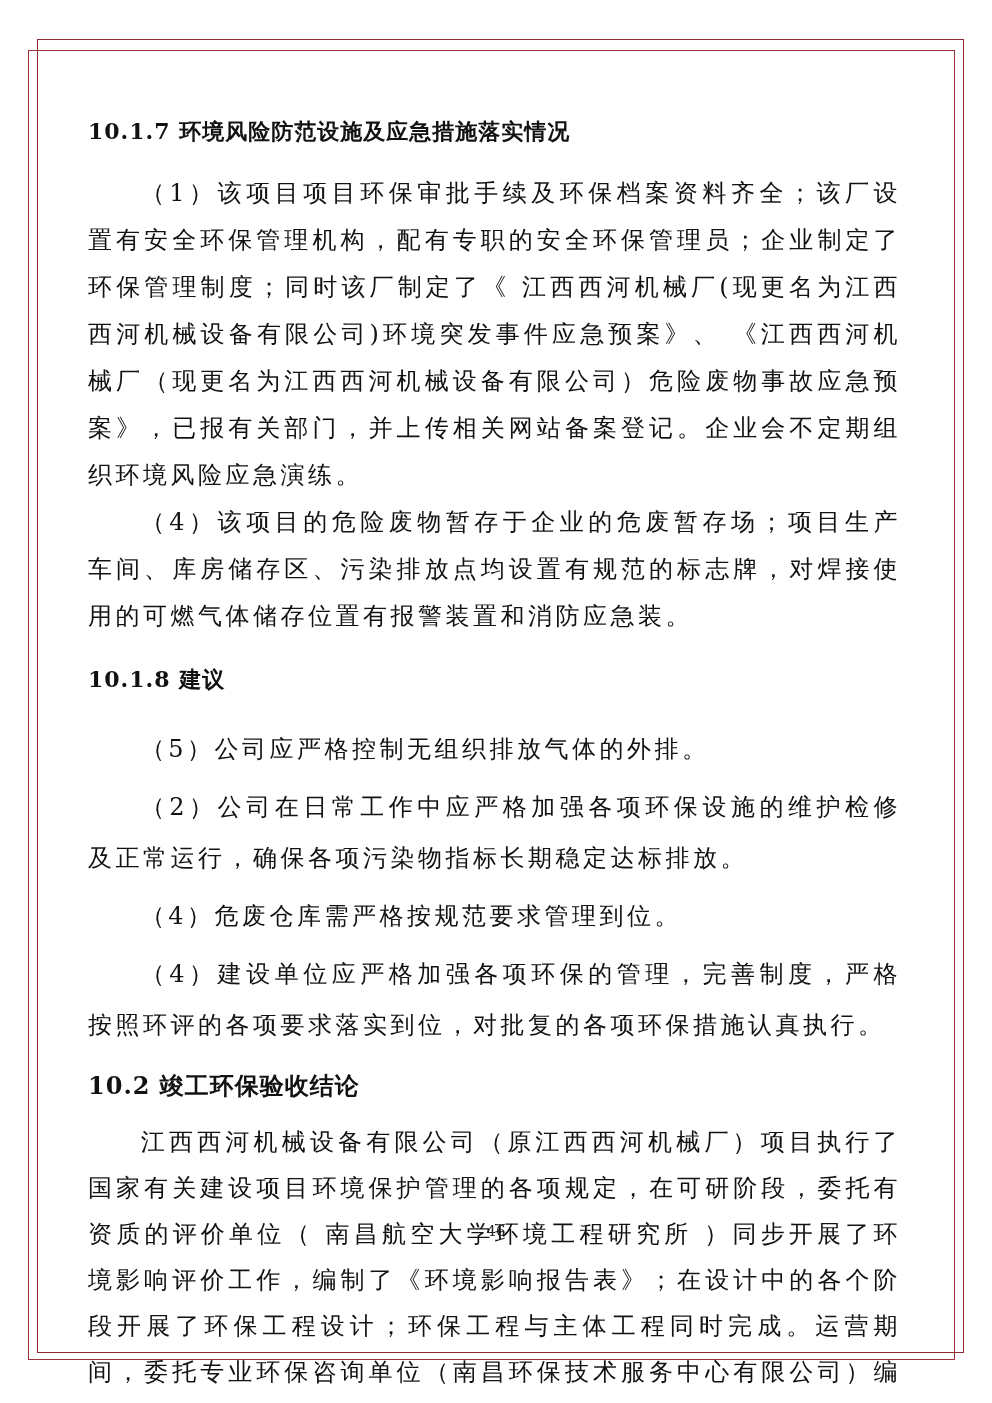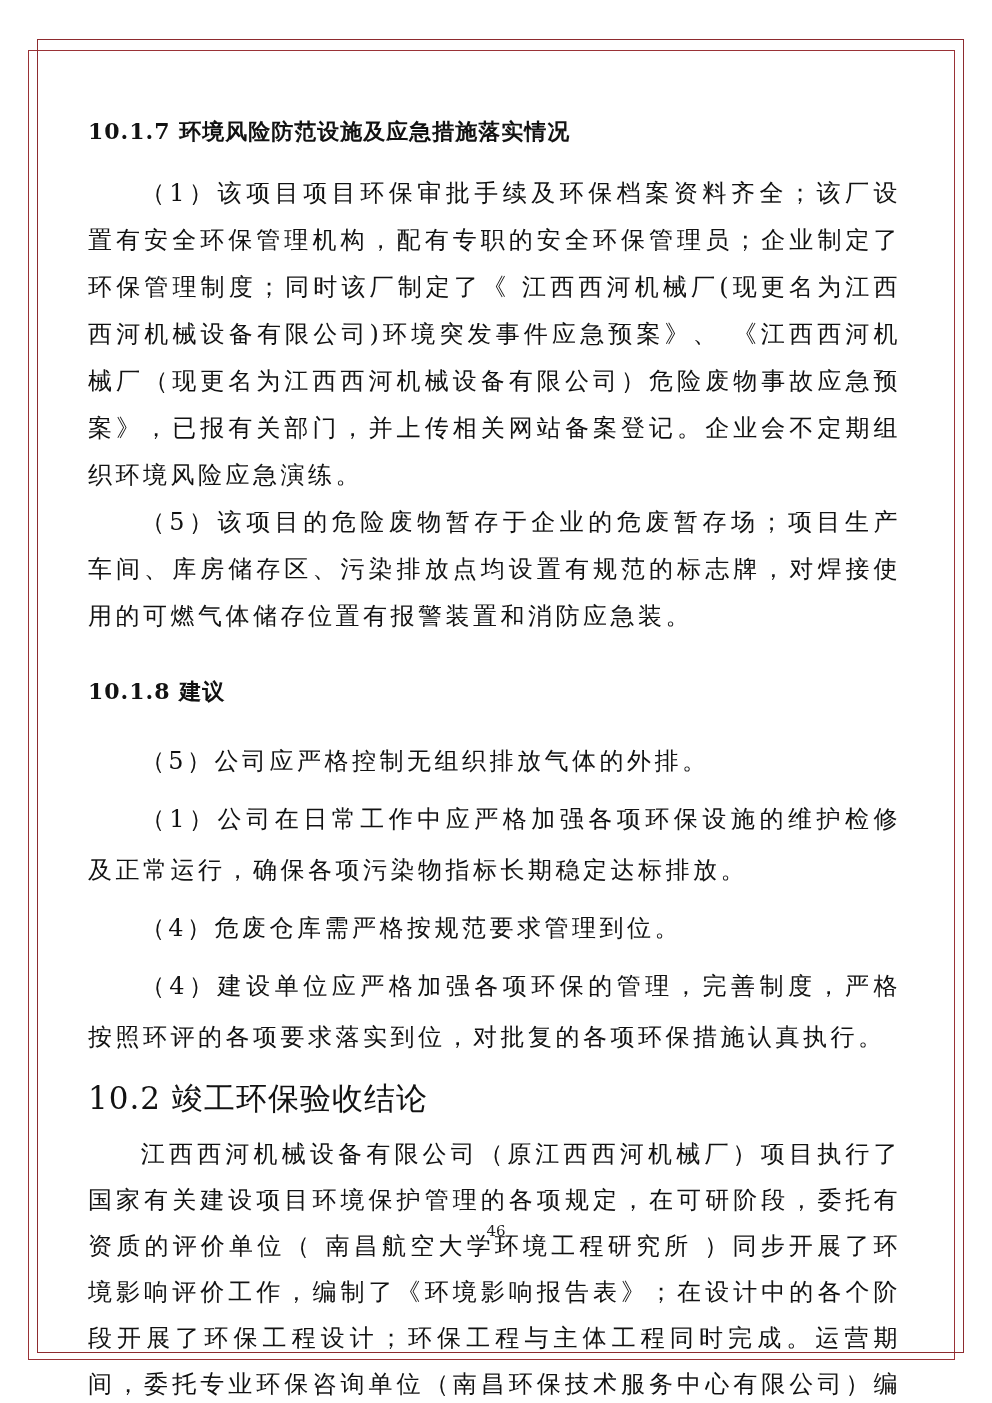"（5）该项目的危险废物暂存于企业的危废暂存场；项目生产车间、库房储存区、污染排放" div.para { text: 5 -> 4 }
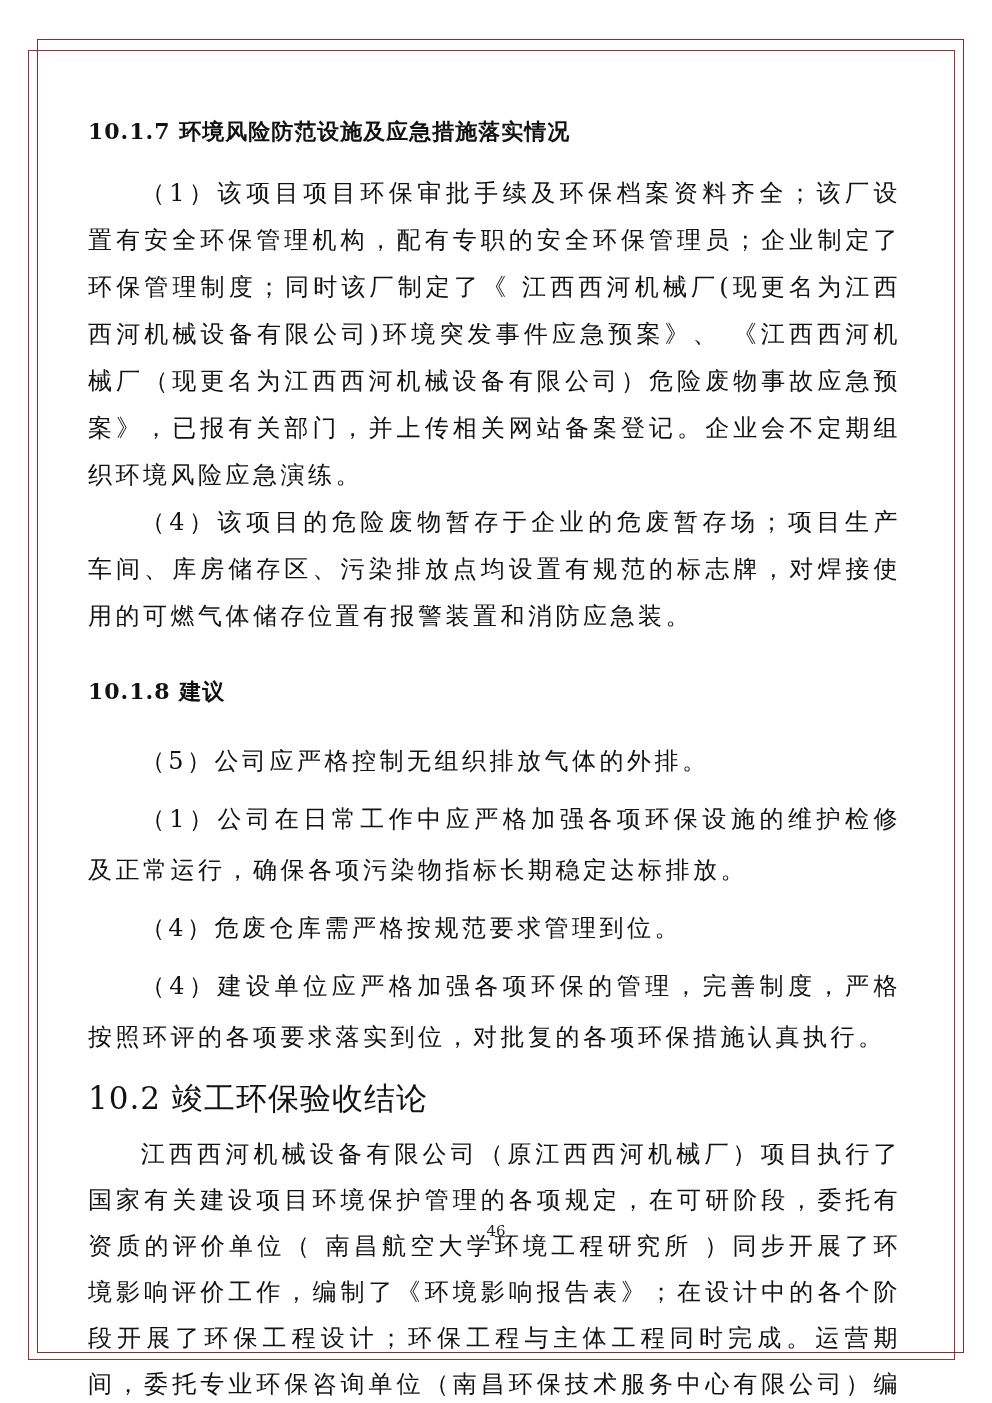"10.1.8 建议" .h-718 { margin-top: 36px -> 24px }
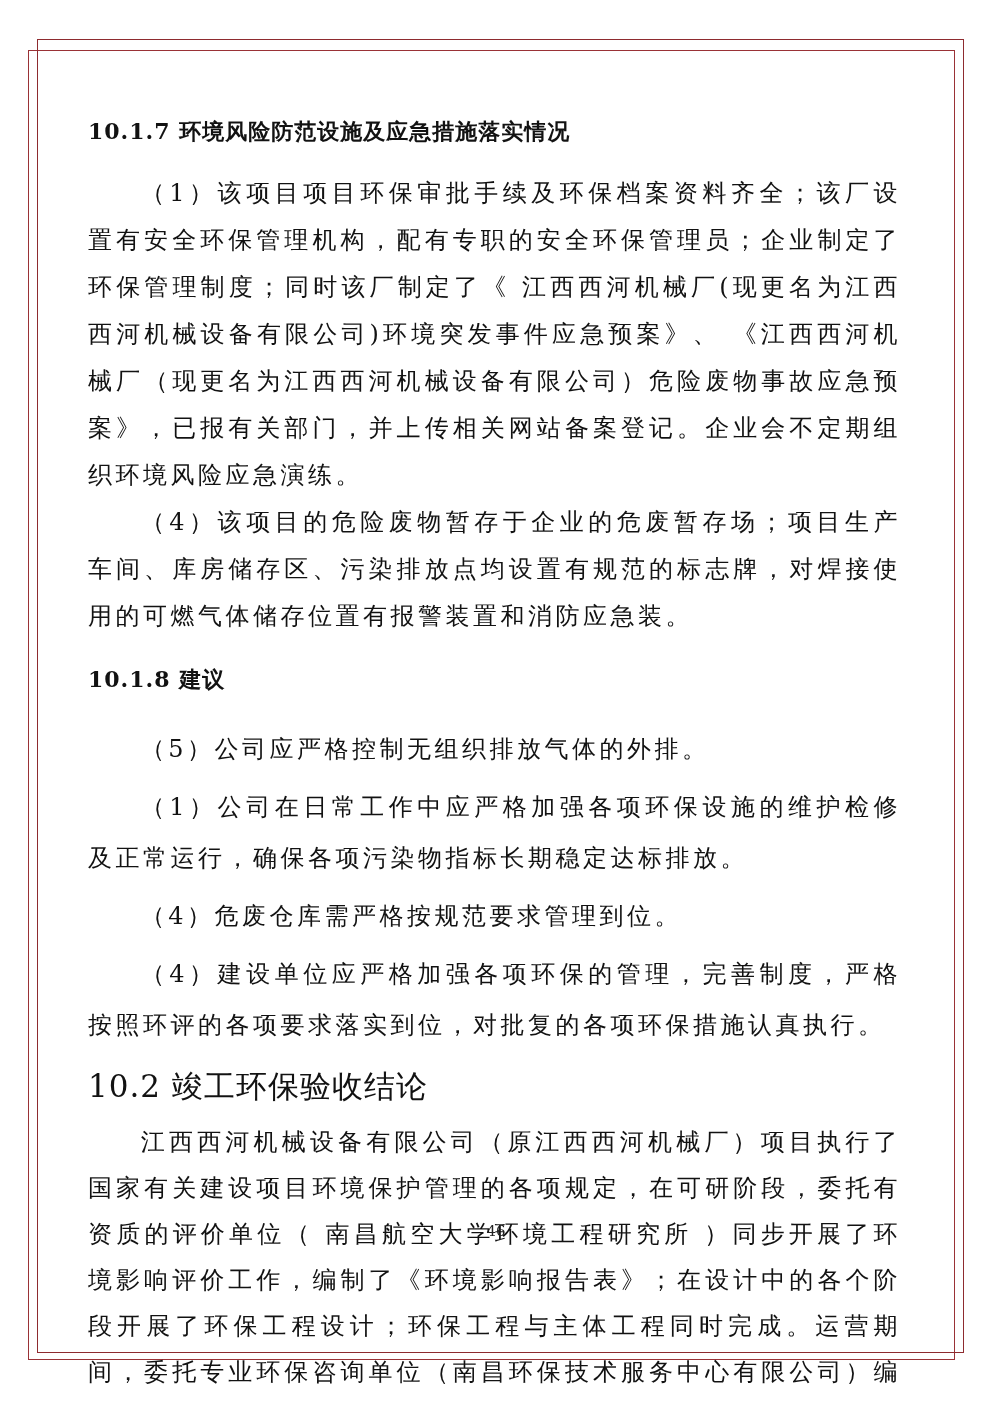"（1）公司在日常工作中应严格加强各项环保设施的维护检修及正常运行，确保各项污染物" div.para { text: 1 -> 2 }
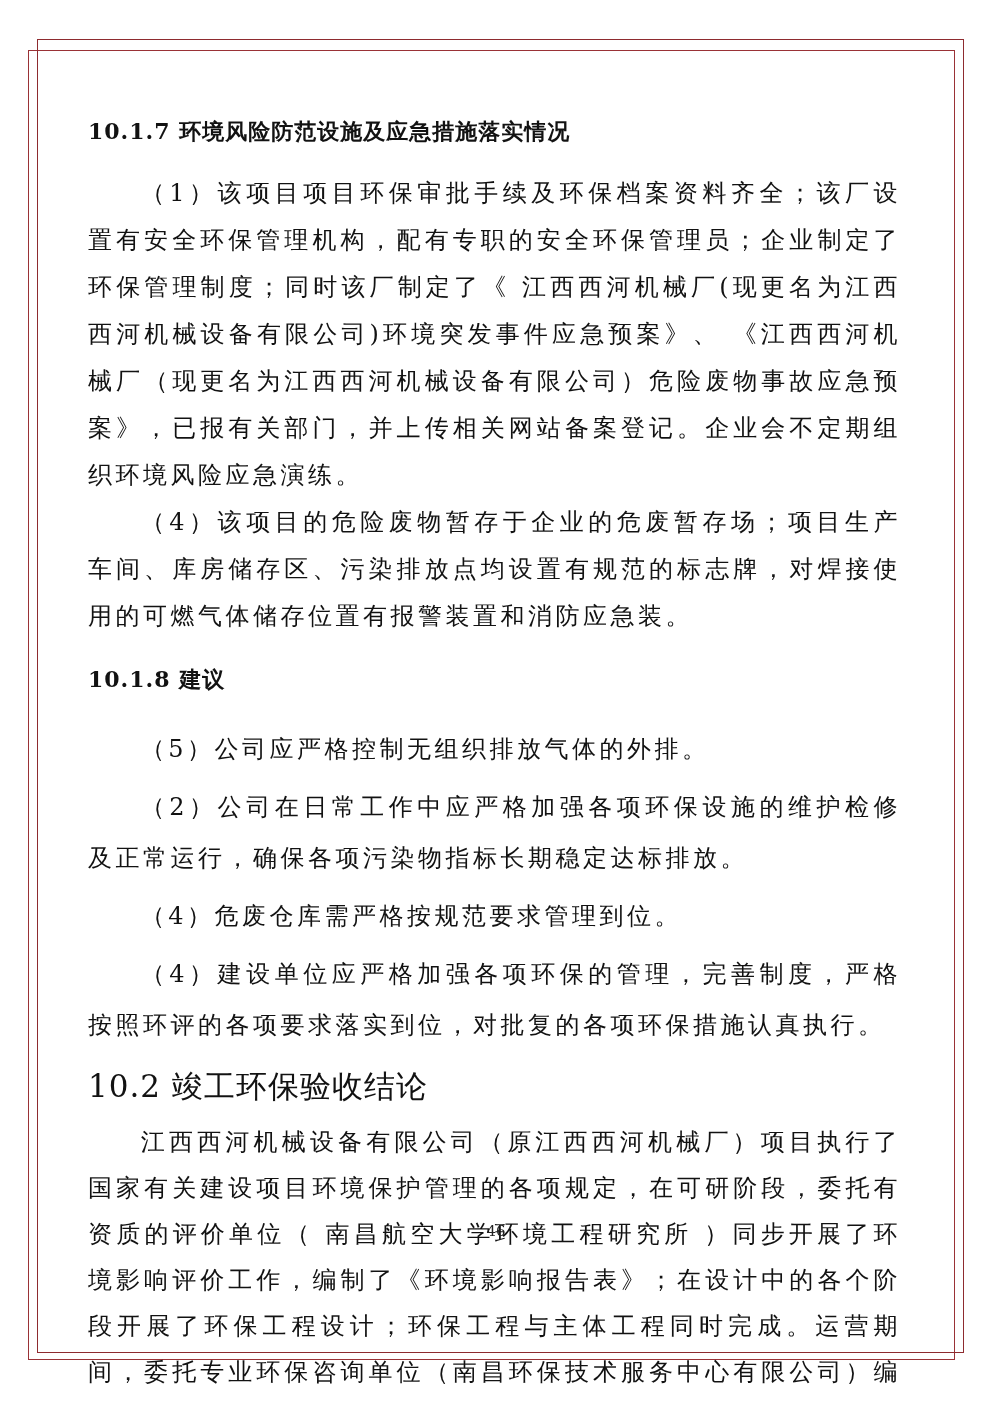"10.2 竣工环保验收结论" .h-main { font-size: 31px -> 24px; font-weight: normal -> bold }
